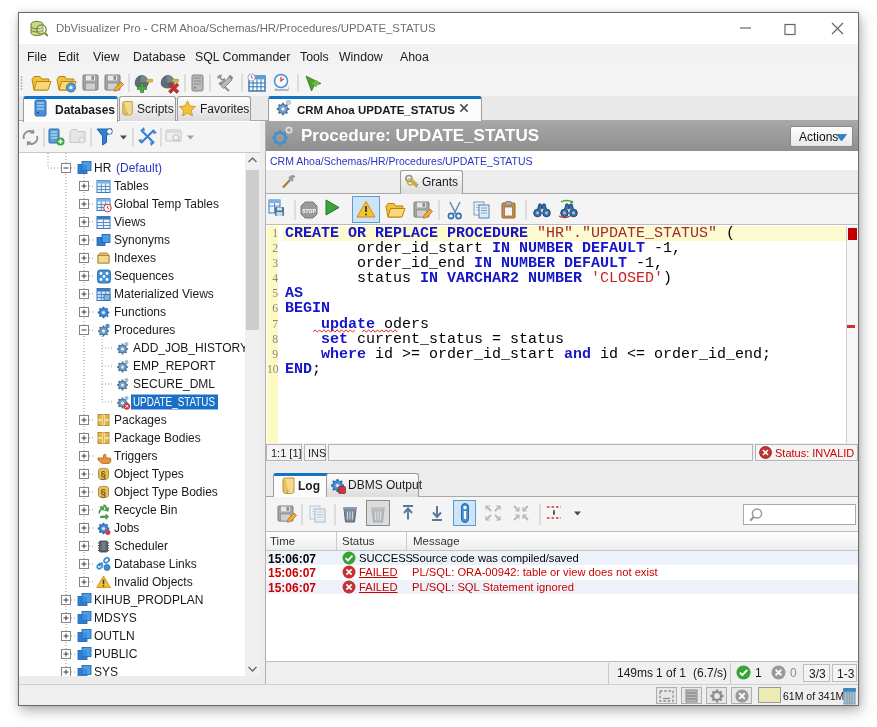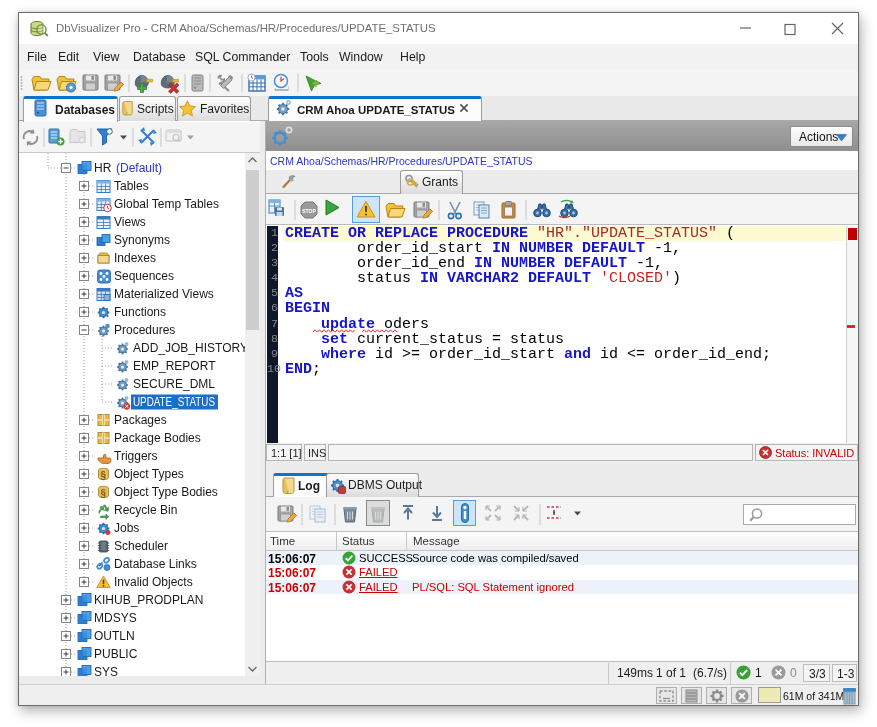"Help" div.menuitem { text: Help -> Ahoa }
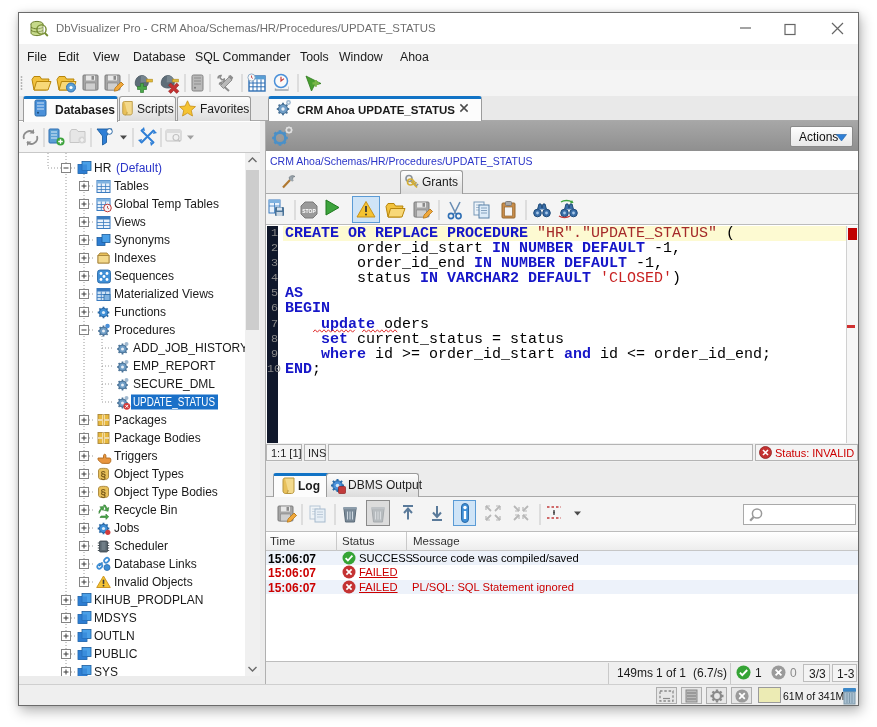"Procedure: UPDATE_STATUS" div.abs { html: none -> <div>Procedure: UPDATE_STATUS</div> }
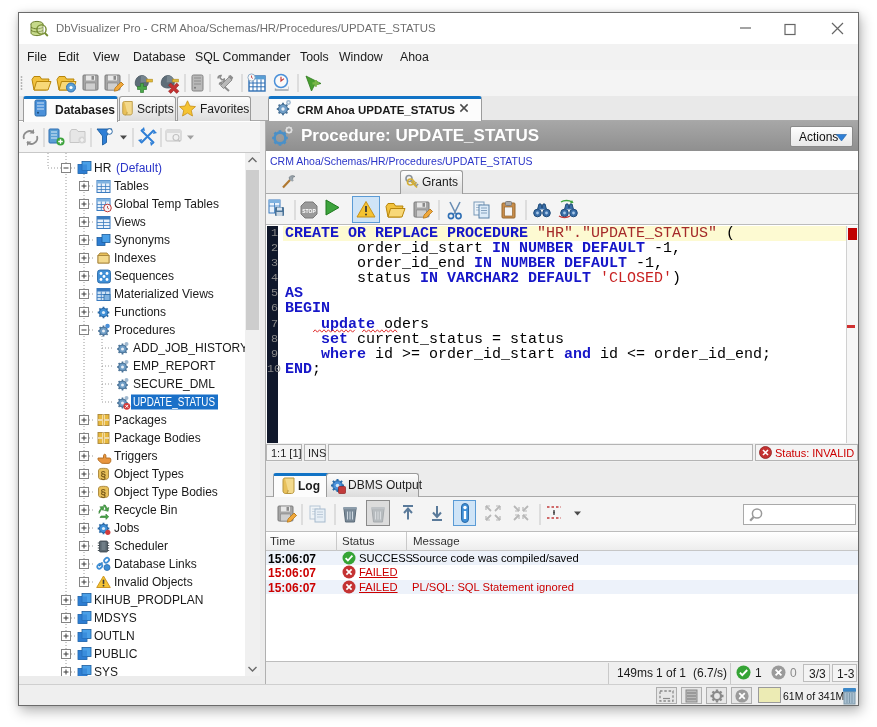"1 2 3 4 5" #gutter { background: #0f172a -> #fef9c3; font-family: Liberation Mono, monospace -> Liberation Serif, serif }
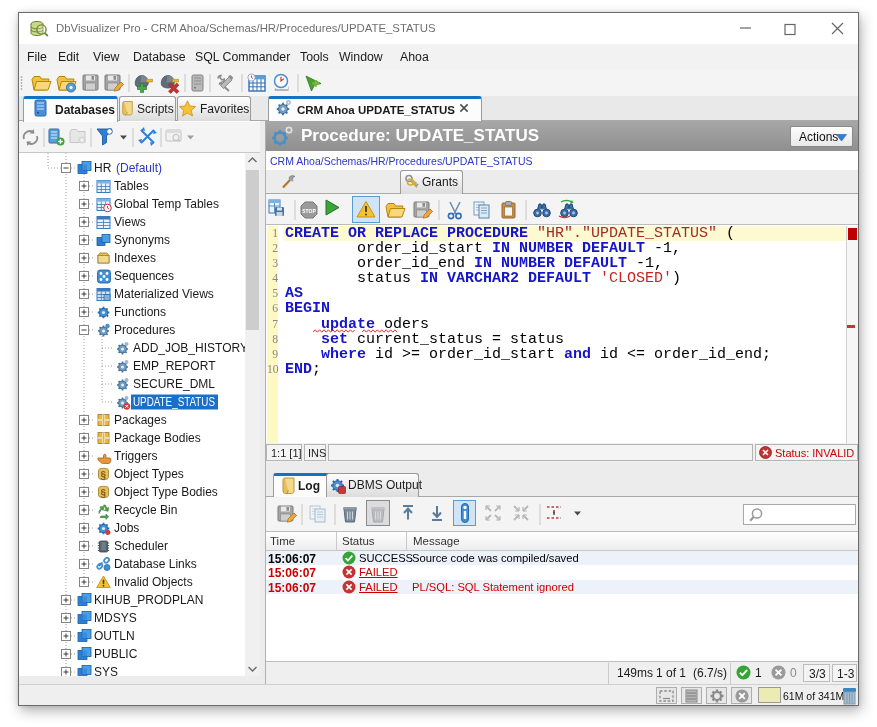"IN VARCHAR2 DEFAULT" span.kw { text: DEFAULT -> NUMBER }
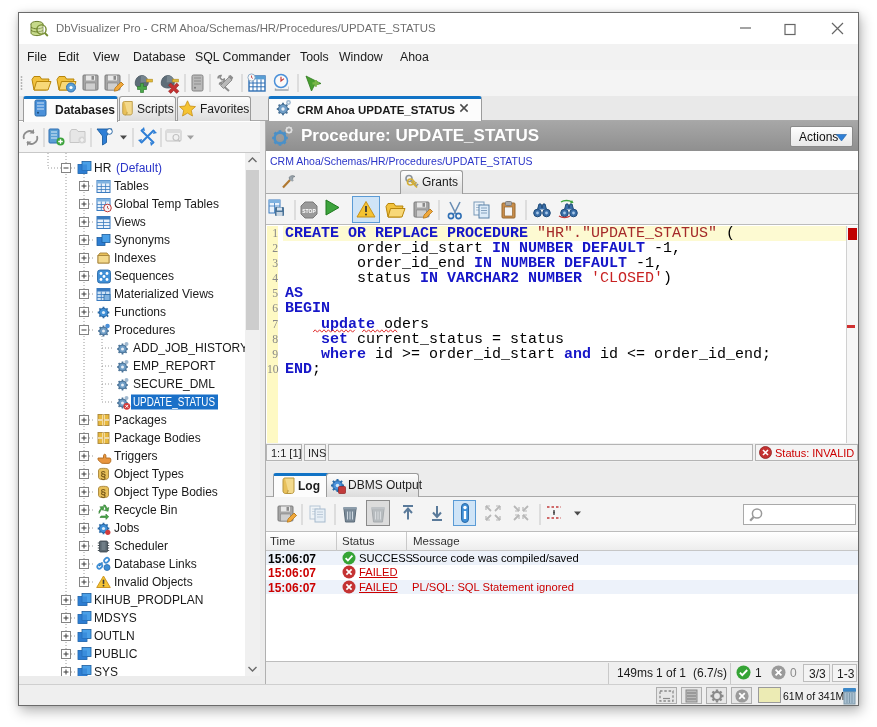"PL/SQL: ORA-00942: table or view" span { html: none -> <span>PL/SQL: ORA-00942: table or view does not exist</span> }
